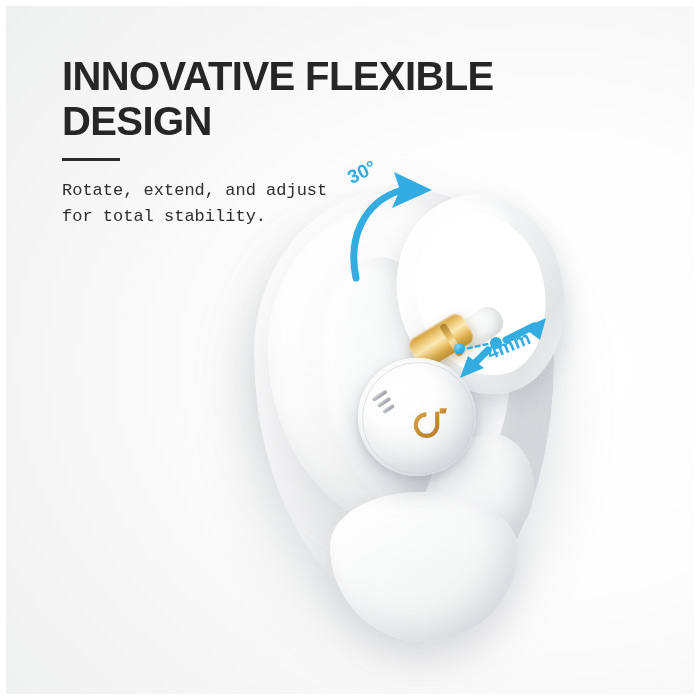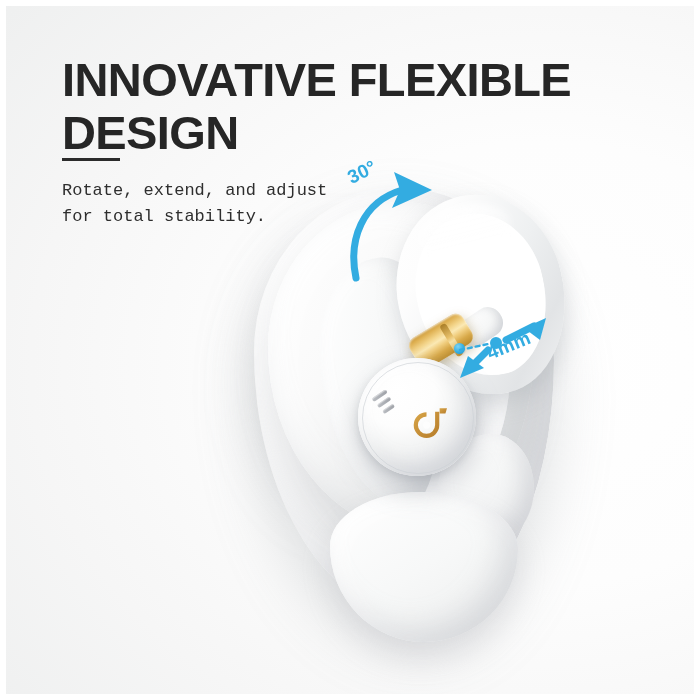"INNOVATIVE FLEXIBLE DESIGN" .headline { font-size: 47px -> 40px }
